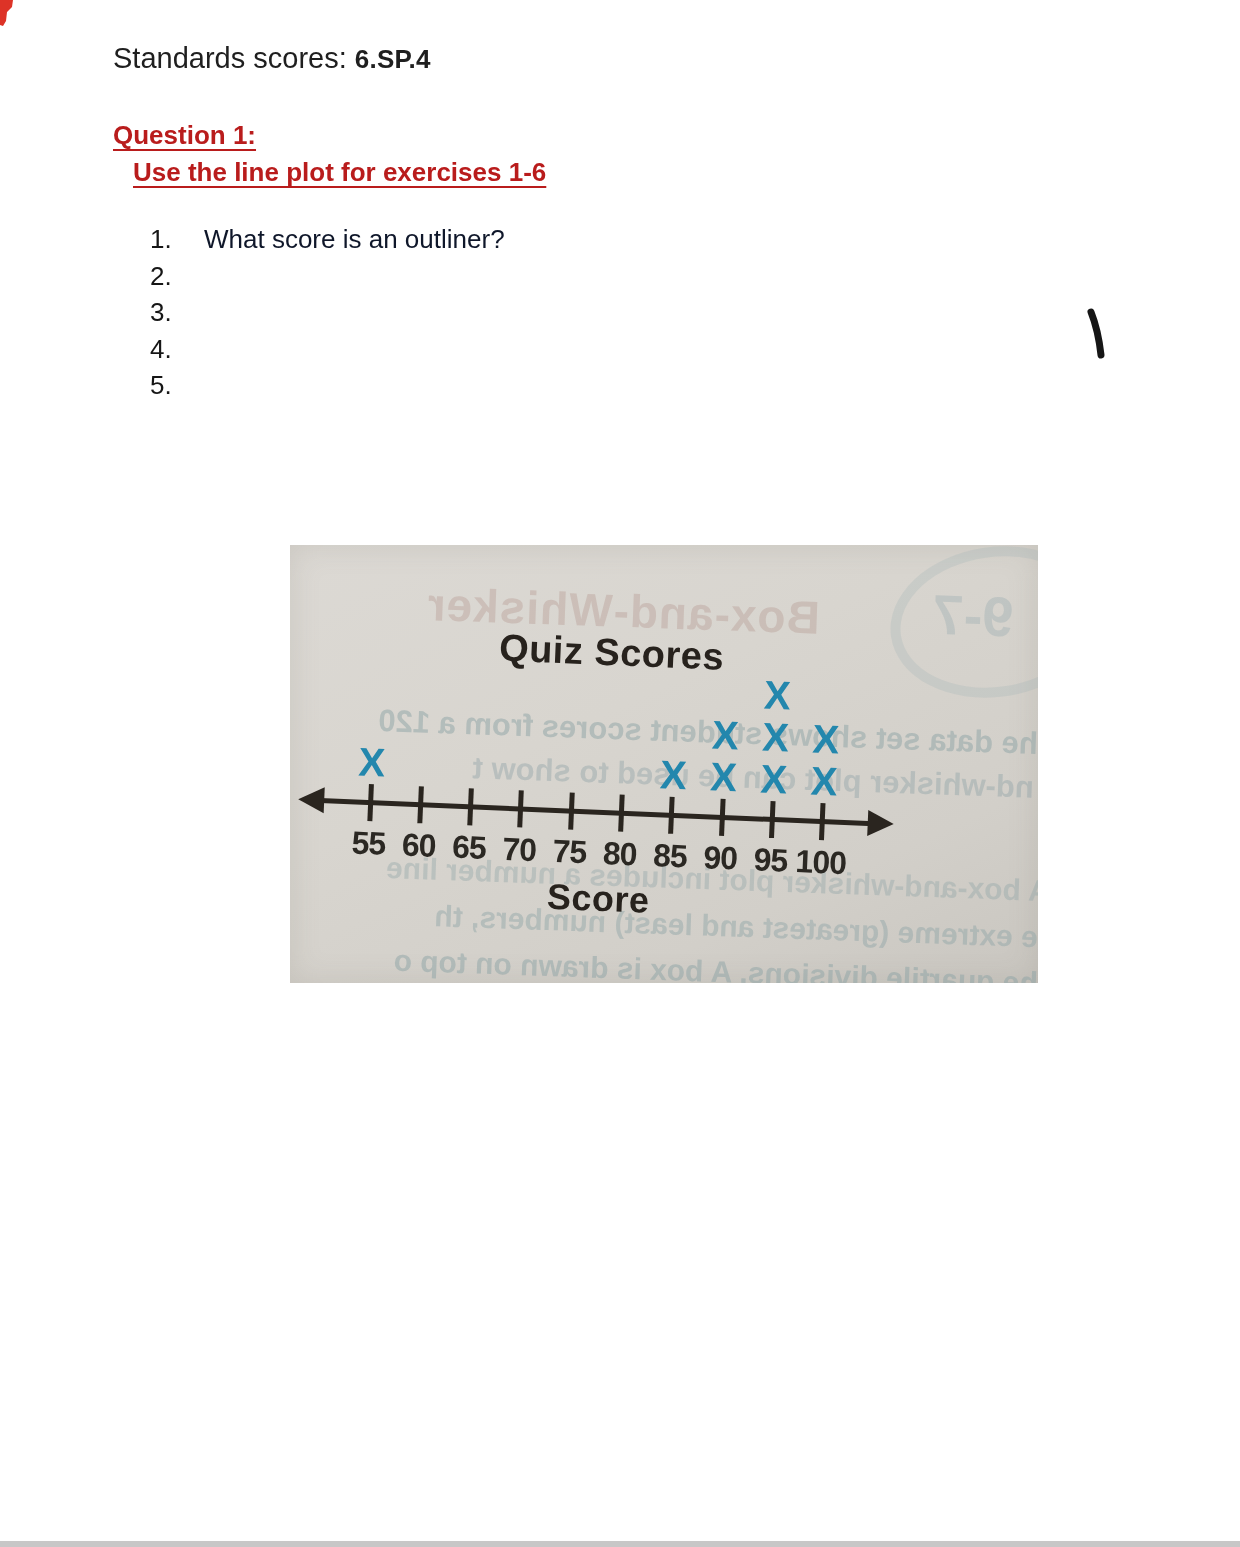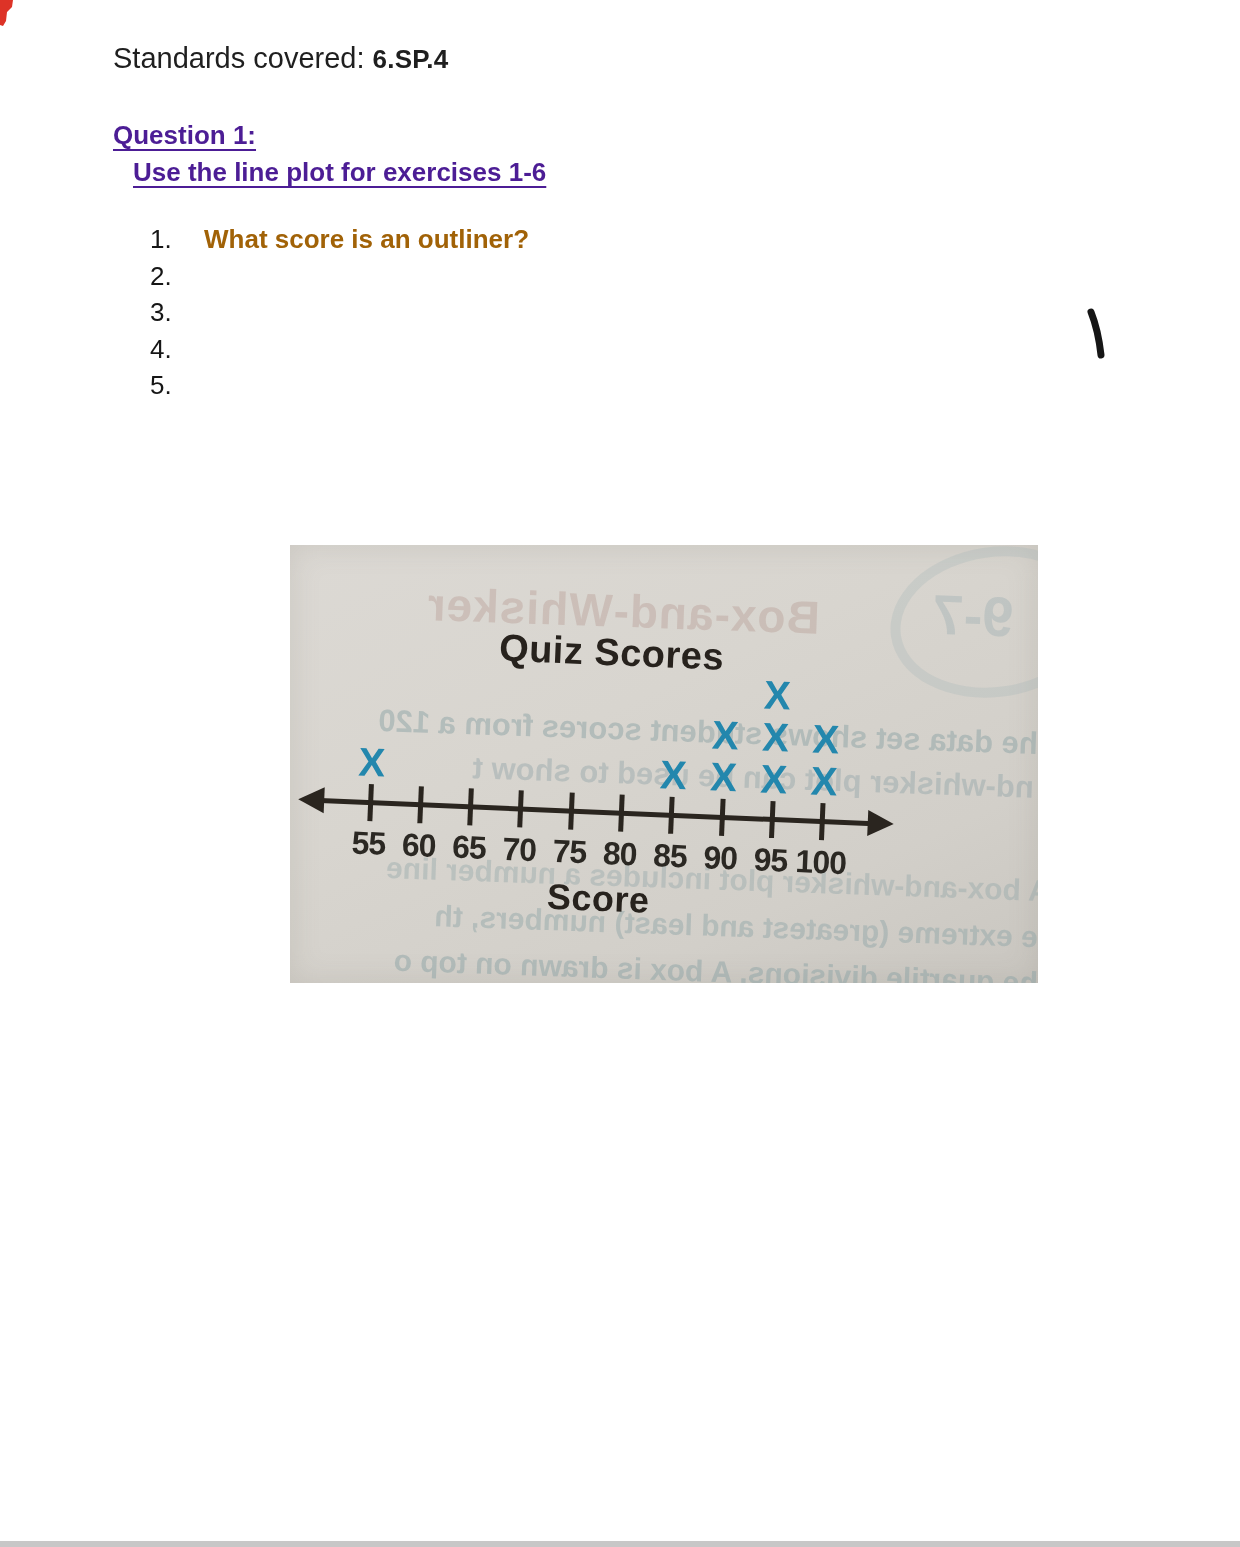"Standards covered:" span { text: covered -> scores }
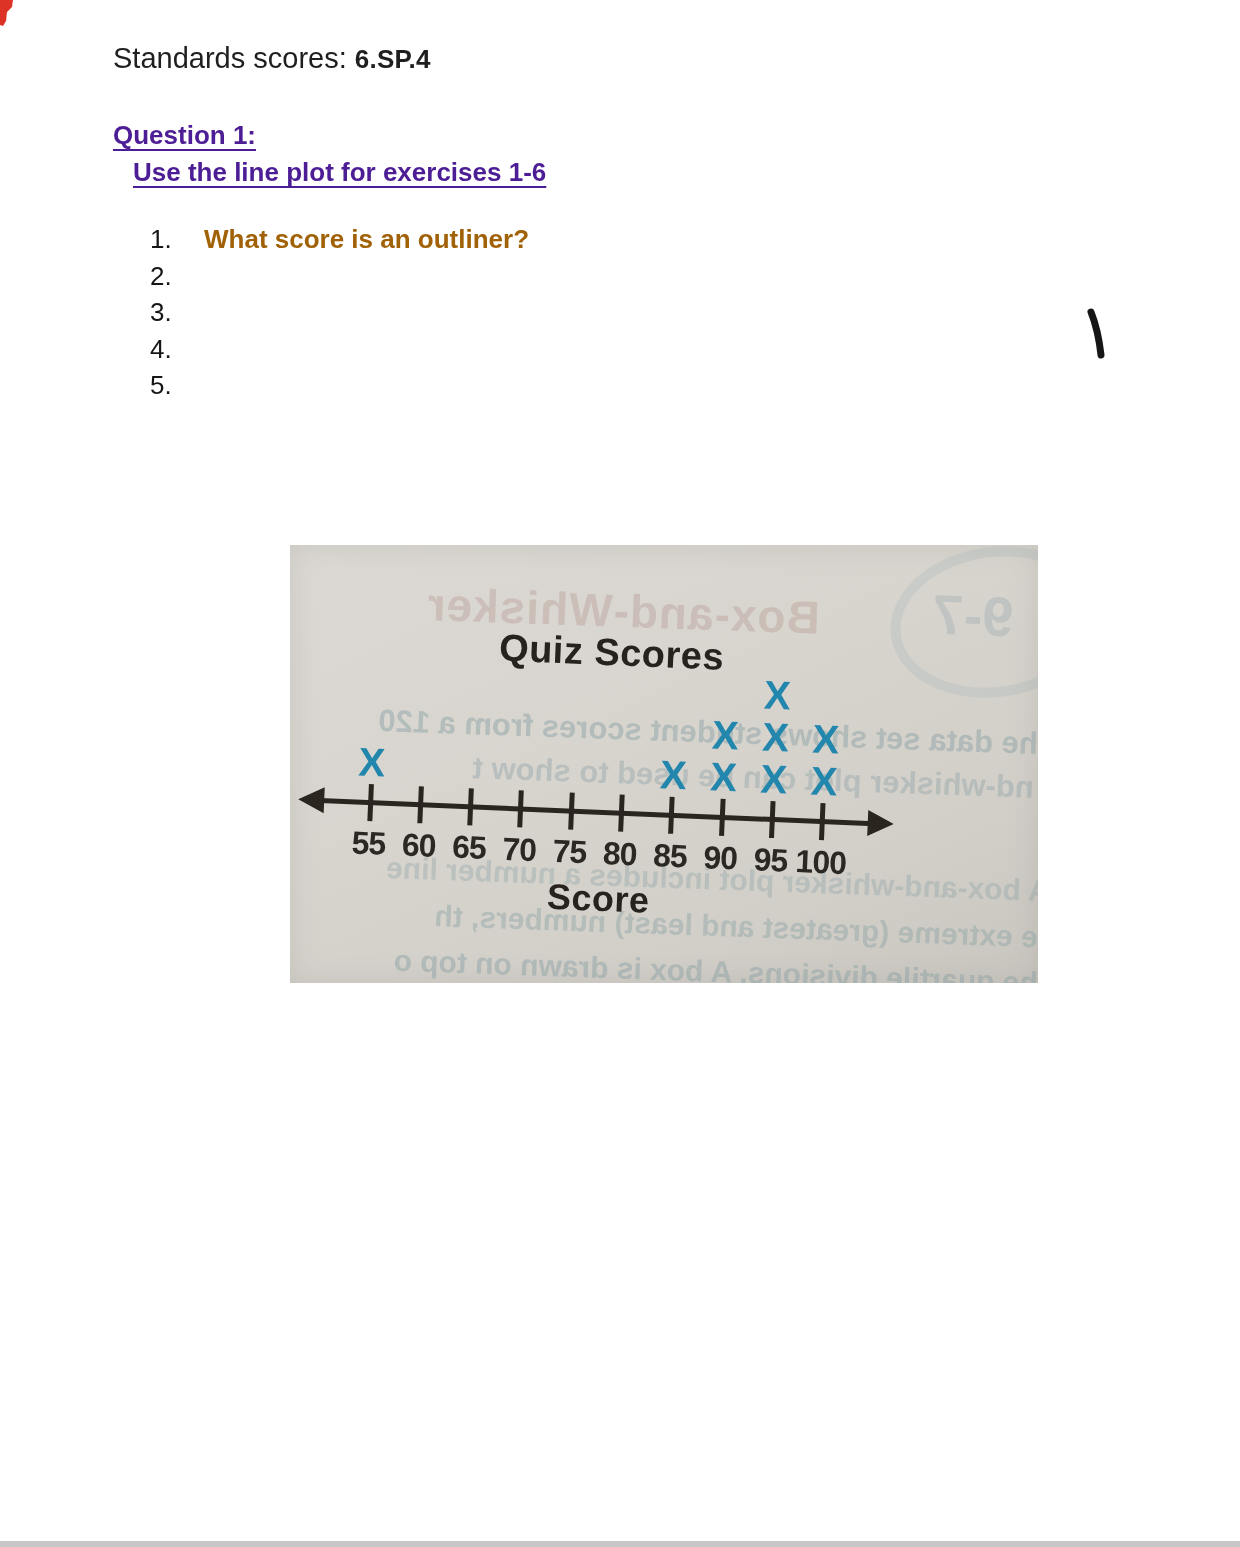"Question 1:" .heading { color: #4c1d95 -> #b91c1c }
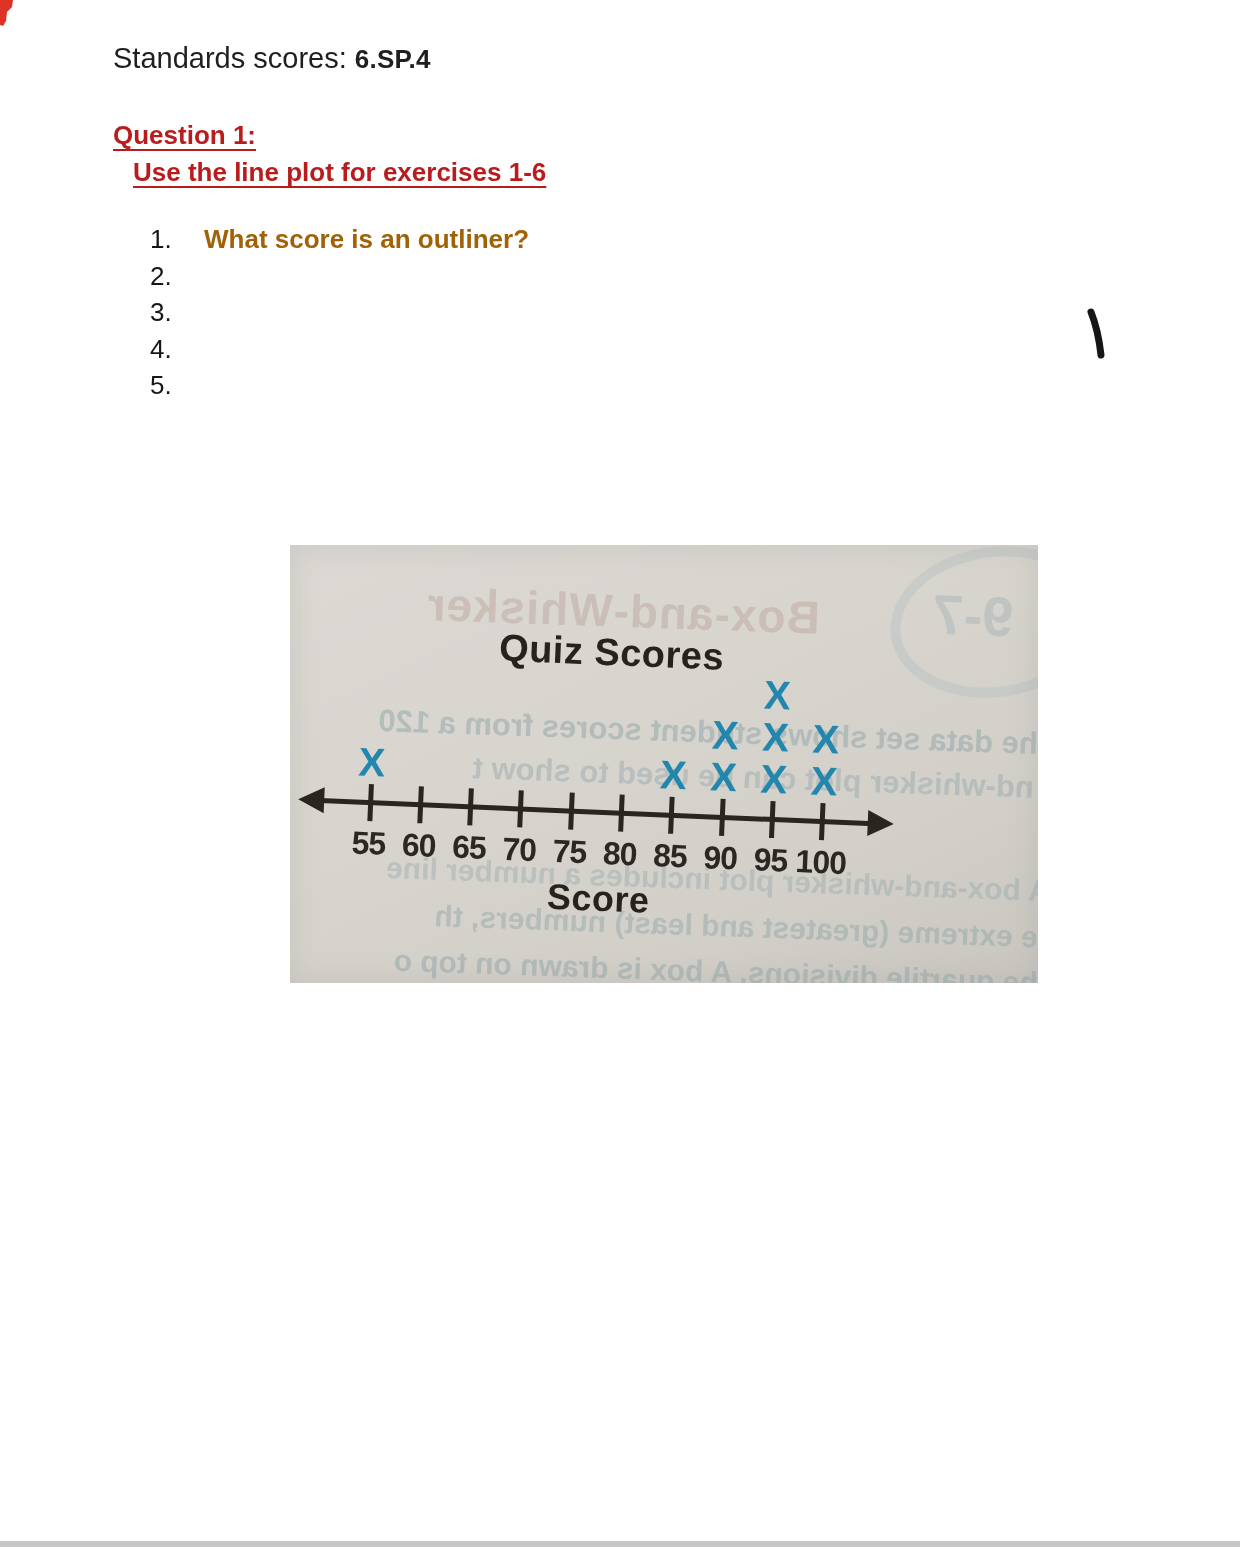"What score is an outliner?" .ex-text { color: #a16207 -> #0f172a; font-weight: bold -> none }
